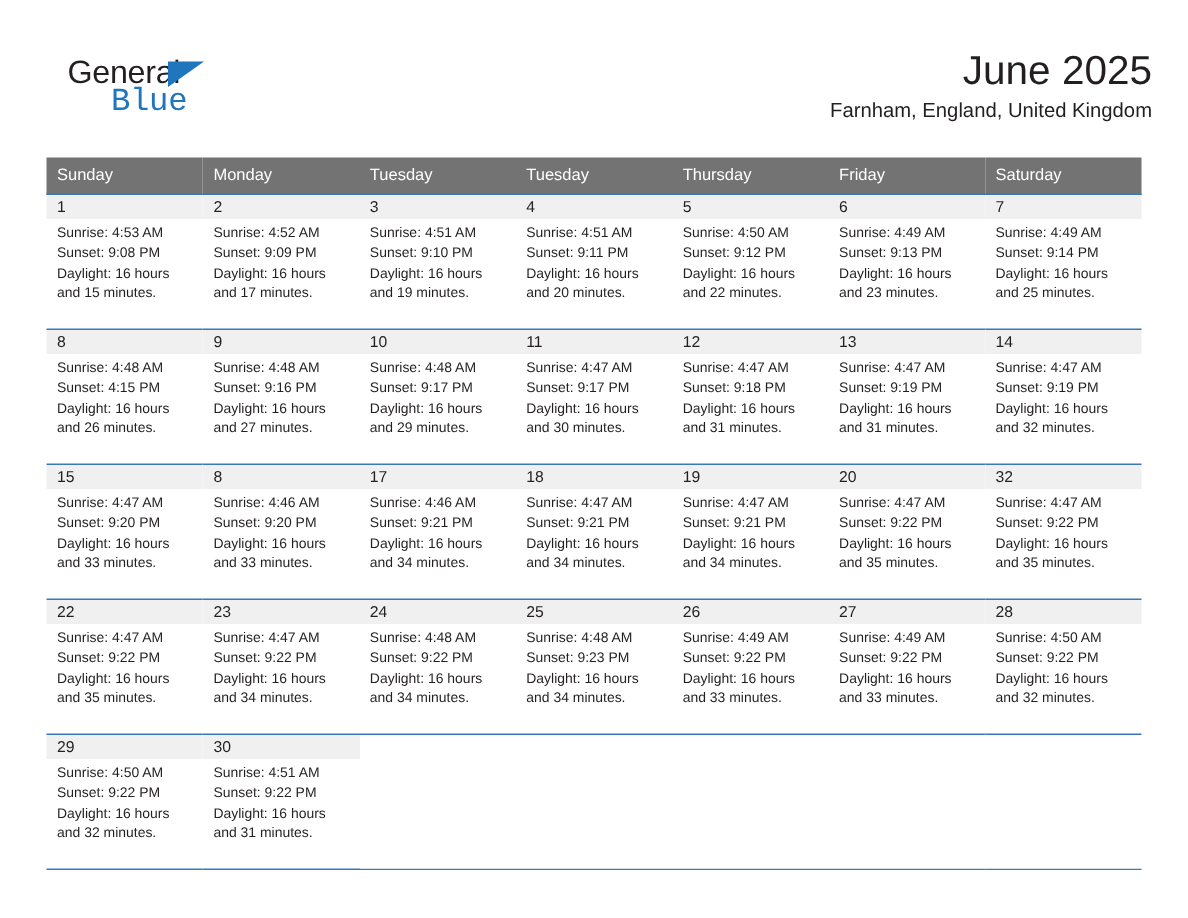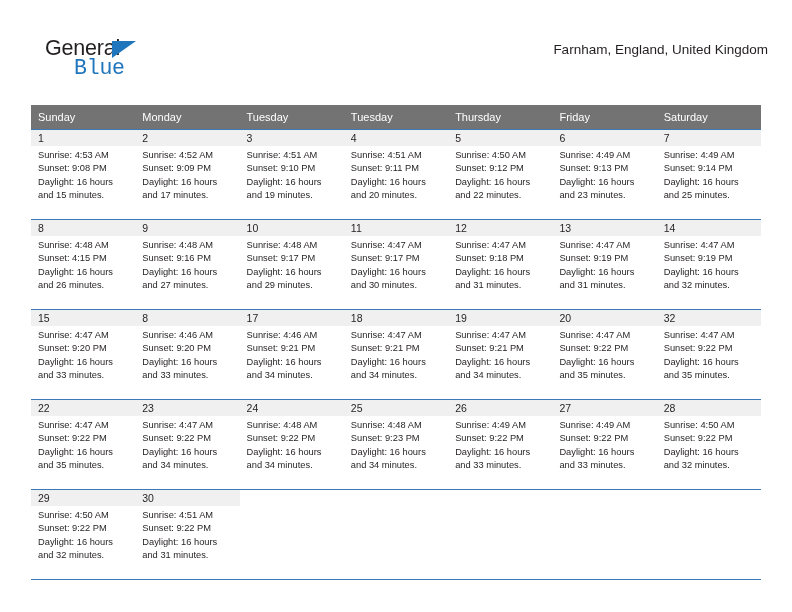"June 2025" div.cal-title { html: none -> <div>June 2025</div> }
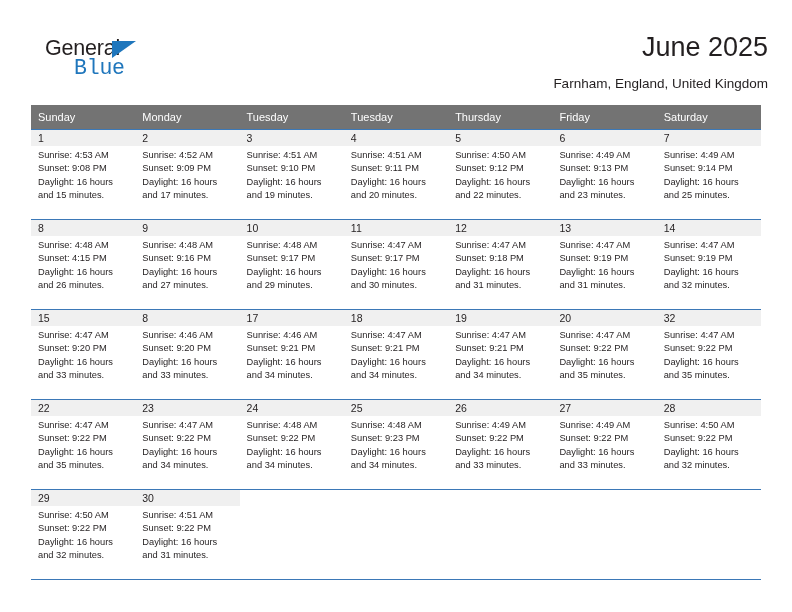"Farnham, England, United Kingdom" .cal-subtitle { margin-top: 10px -> 0 }
